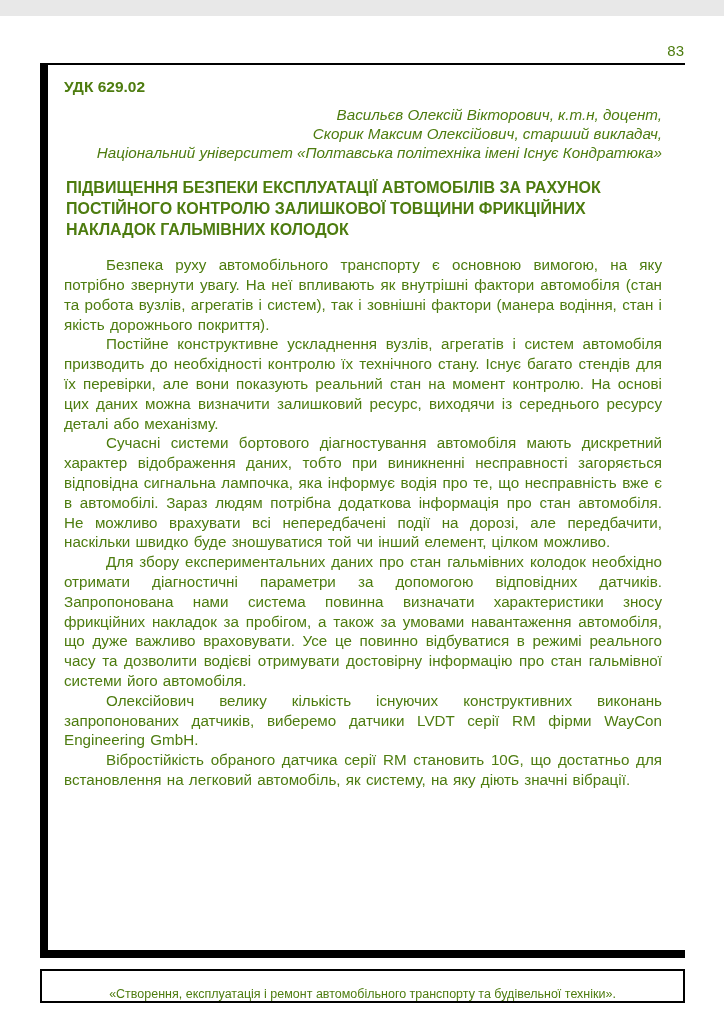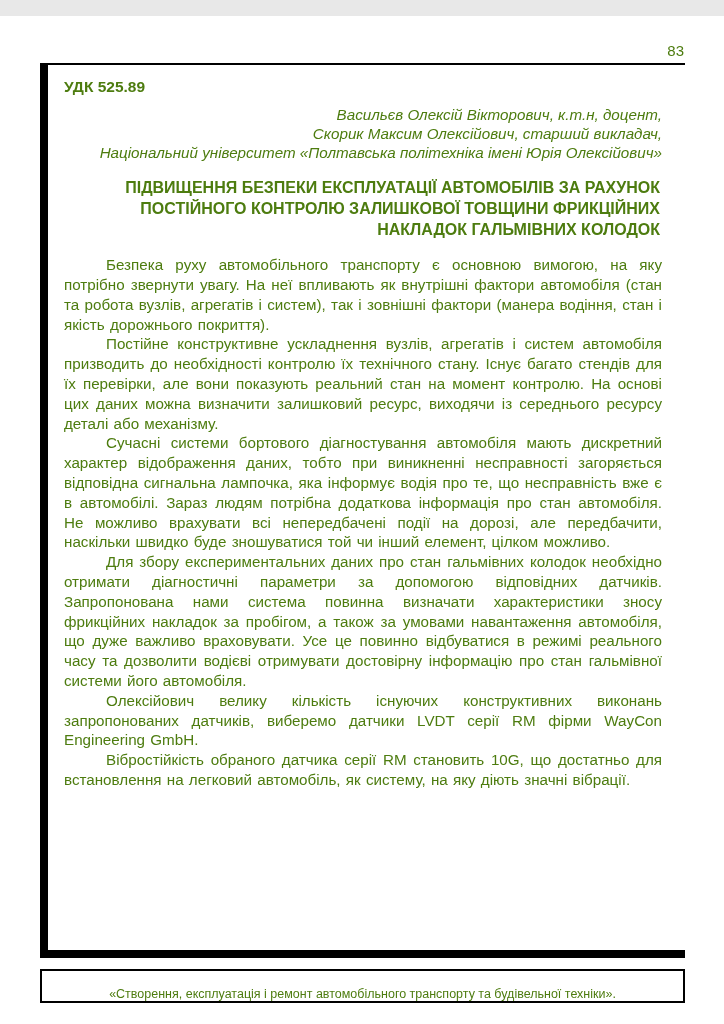"УДК 525.89" div.udc { text: 525.89 -> 629.02 }
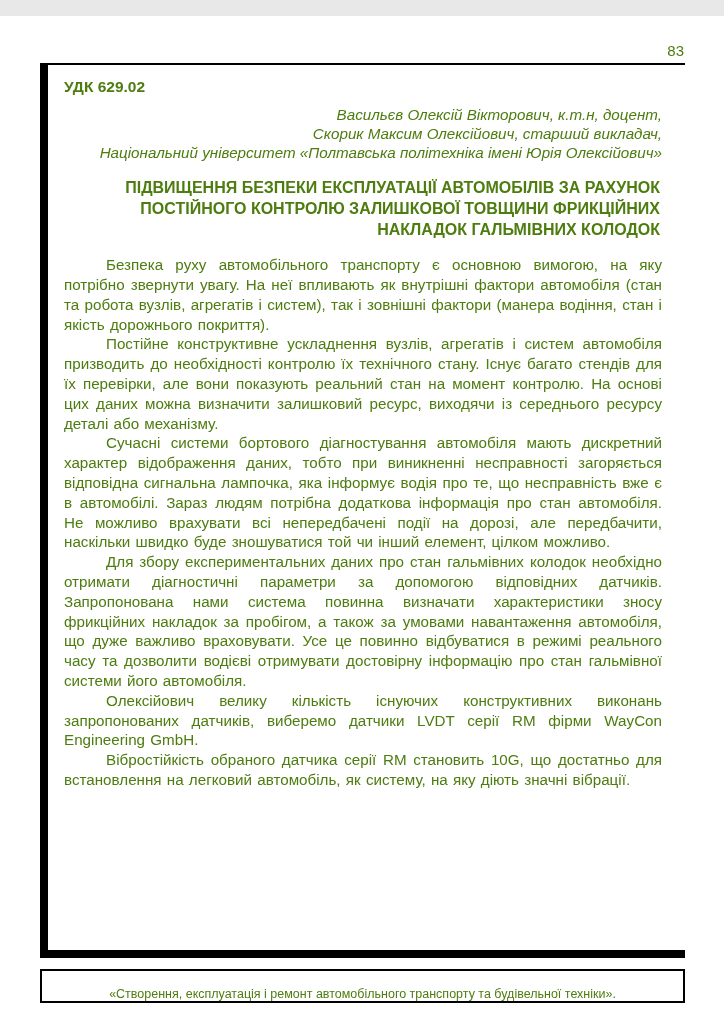"Національний університет «Полтавська" div.author-line { text: Юрія Олексійович -> Існує Кондратюка }
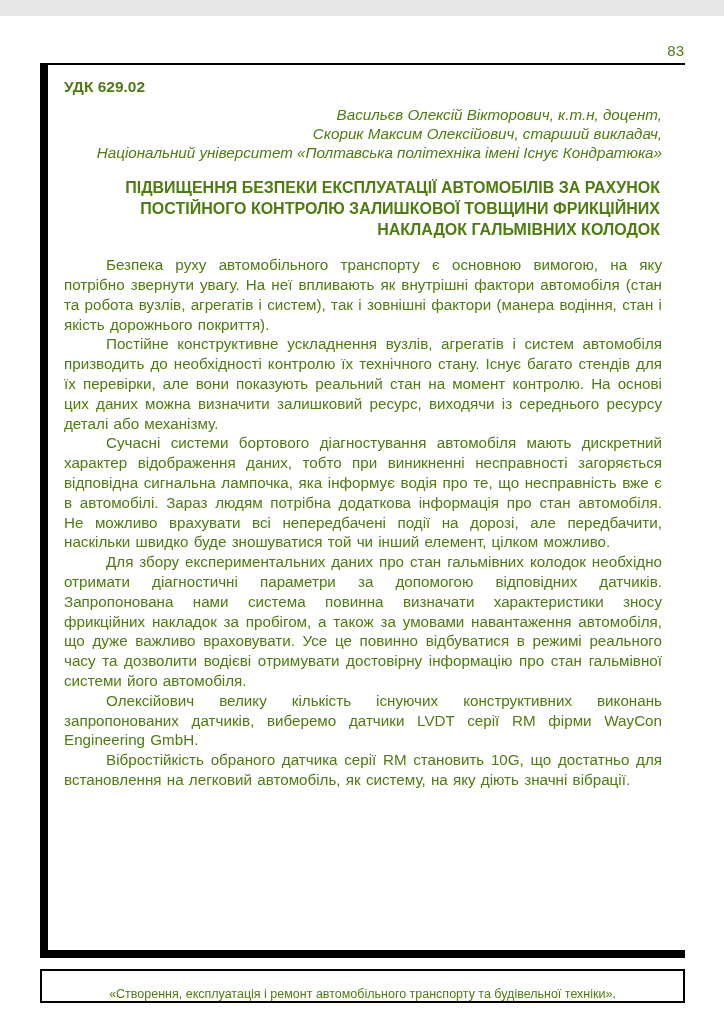"ПІДВИЩЕННЯ БЕЗПЕКИ ЕКСПЛУАТАЦІЇ" .title { text-align: right -> left }
